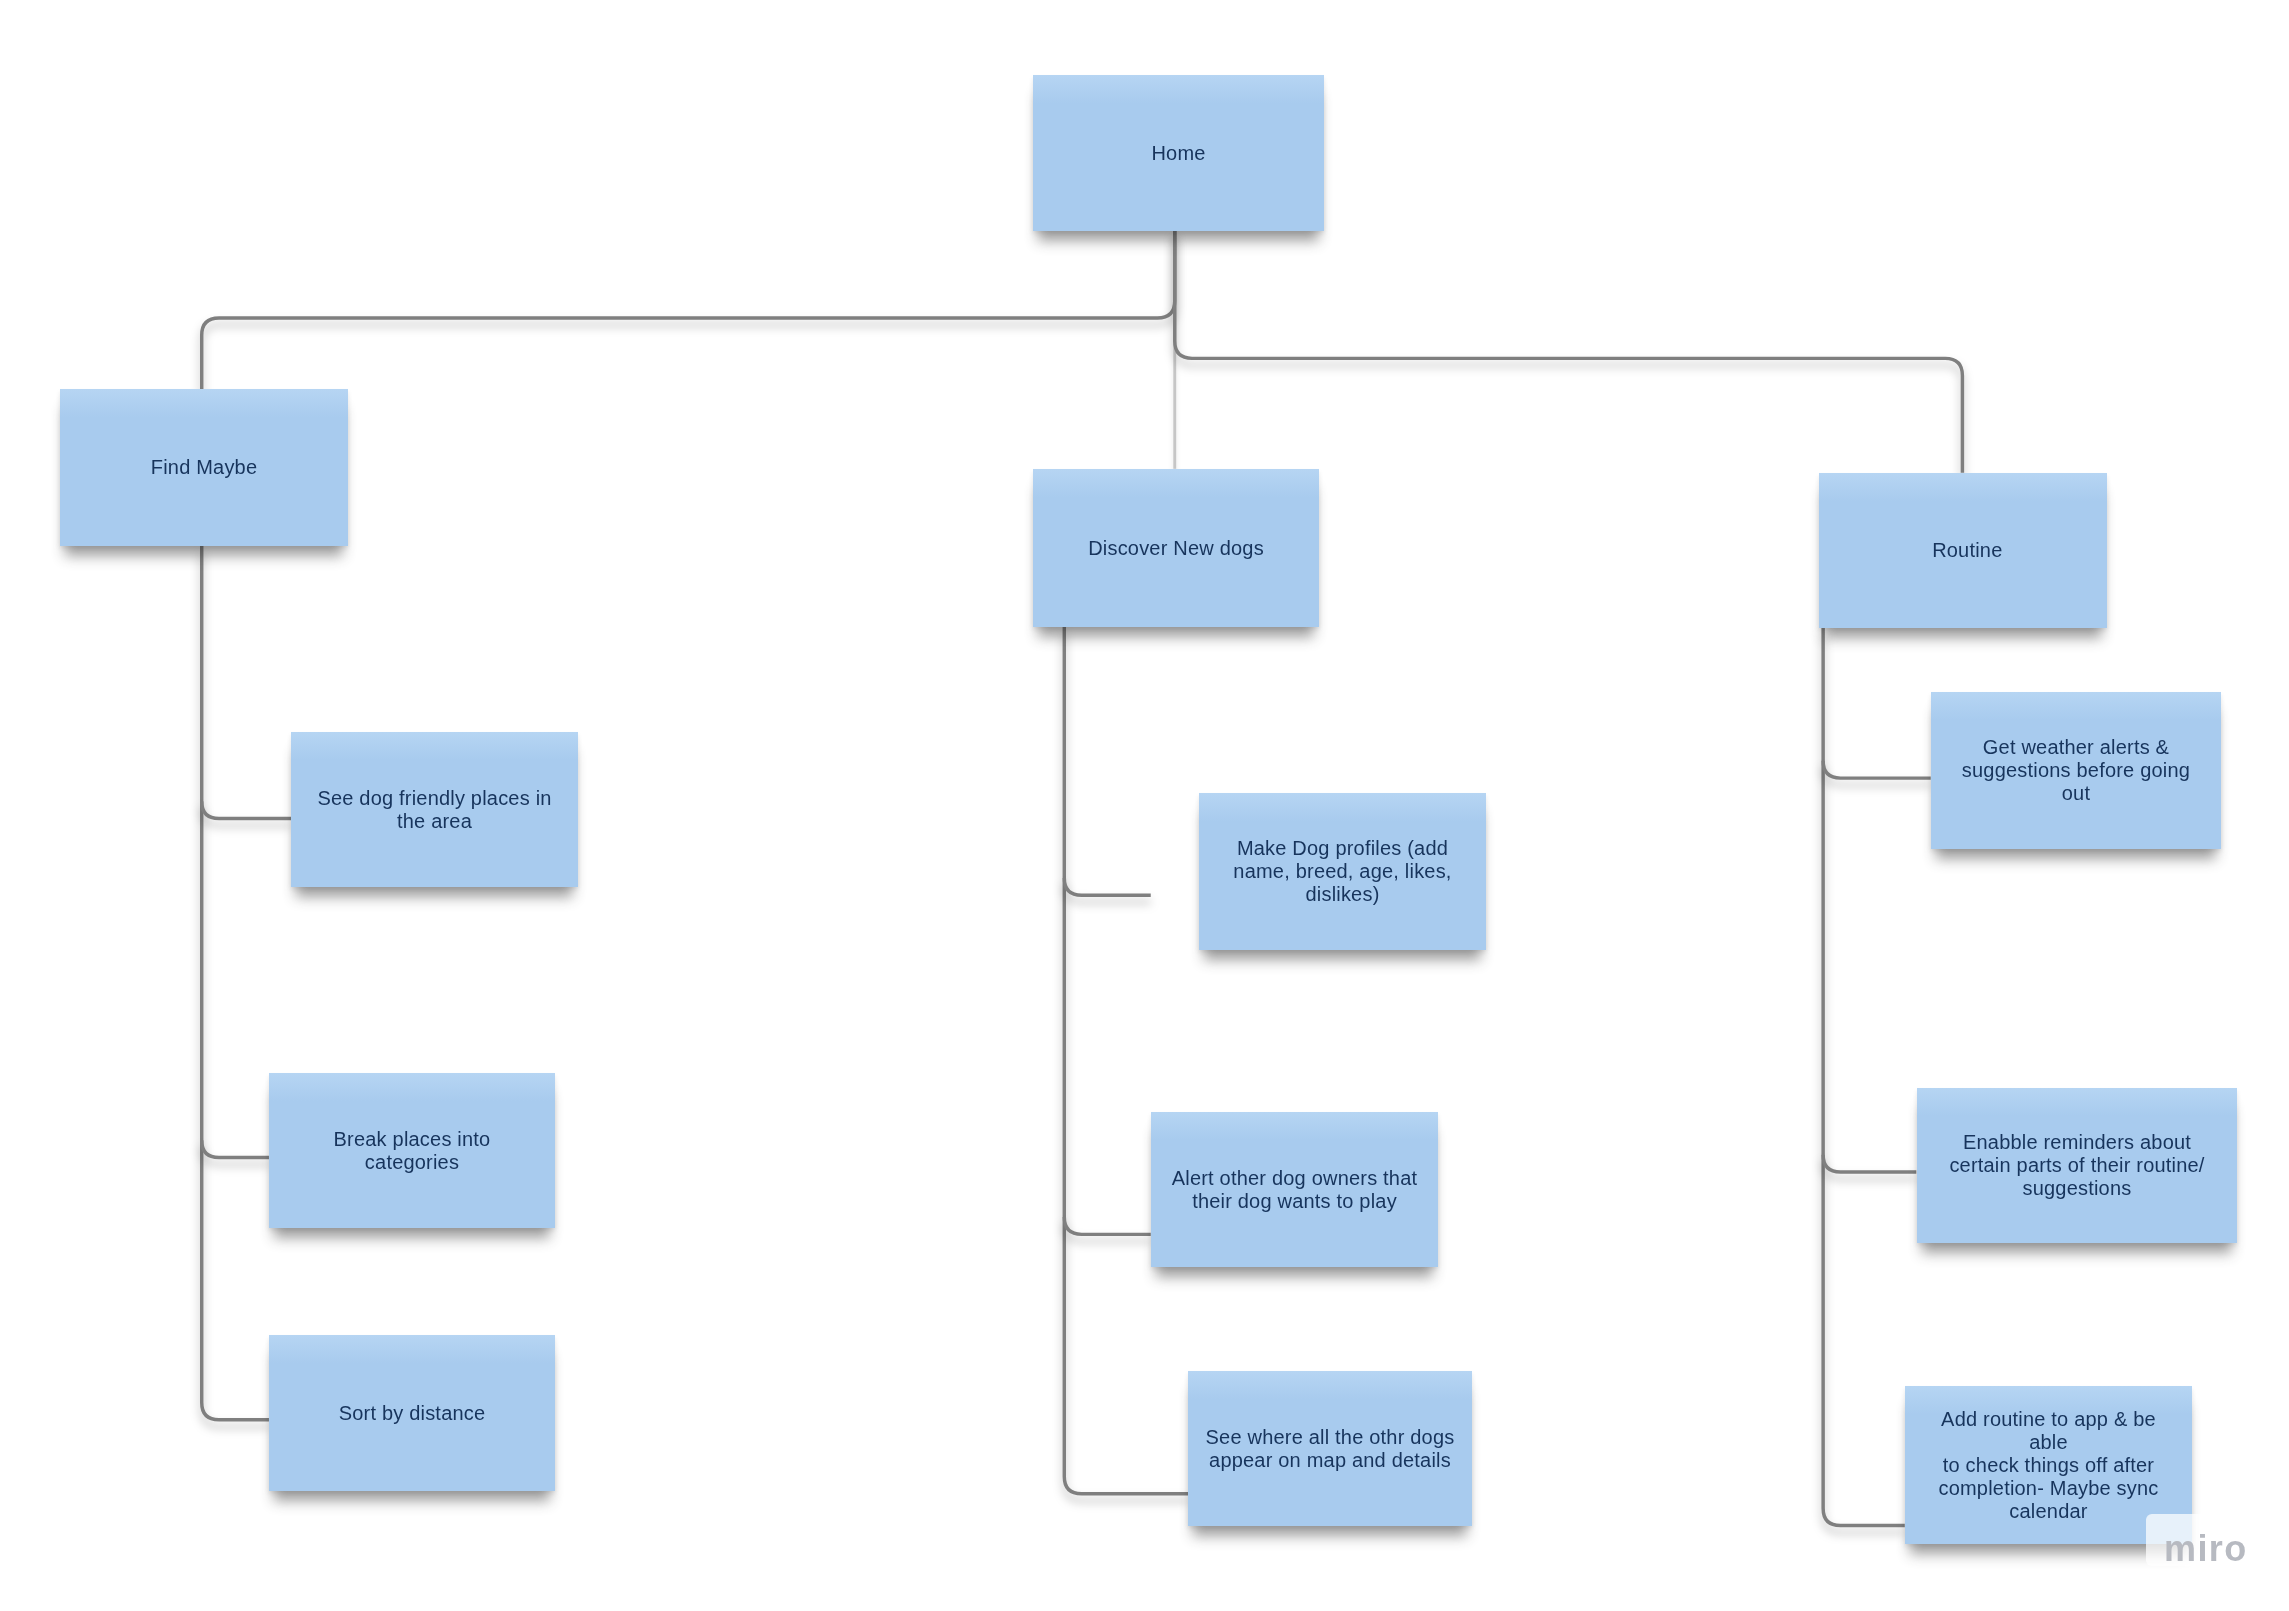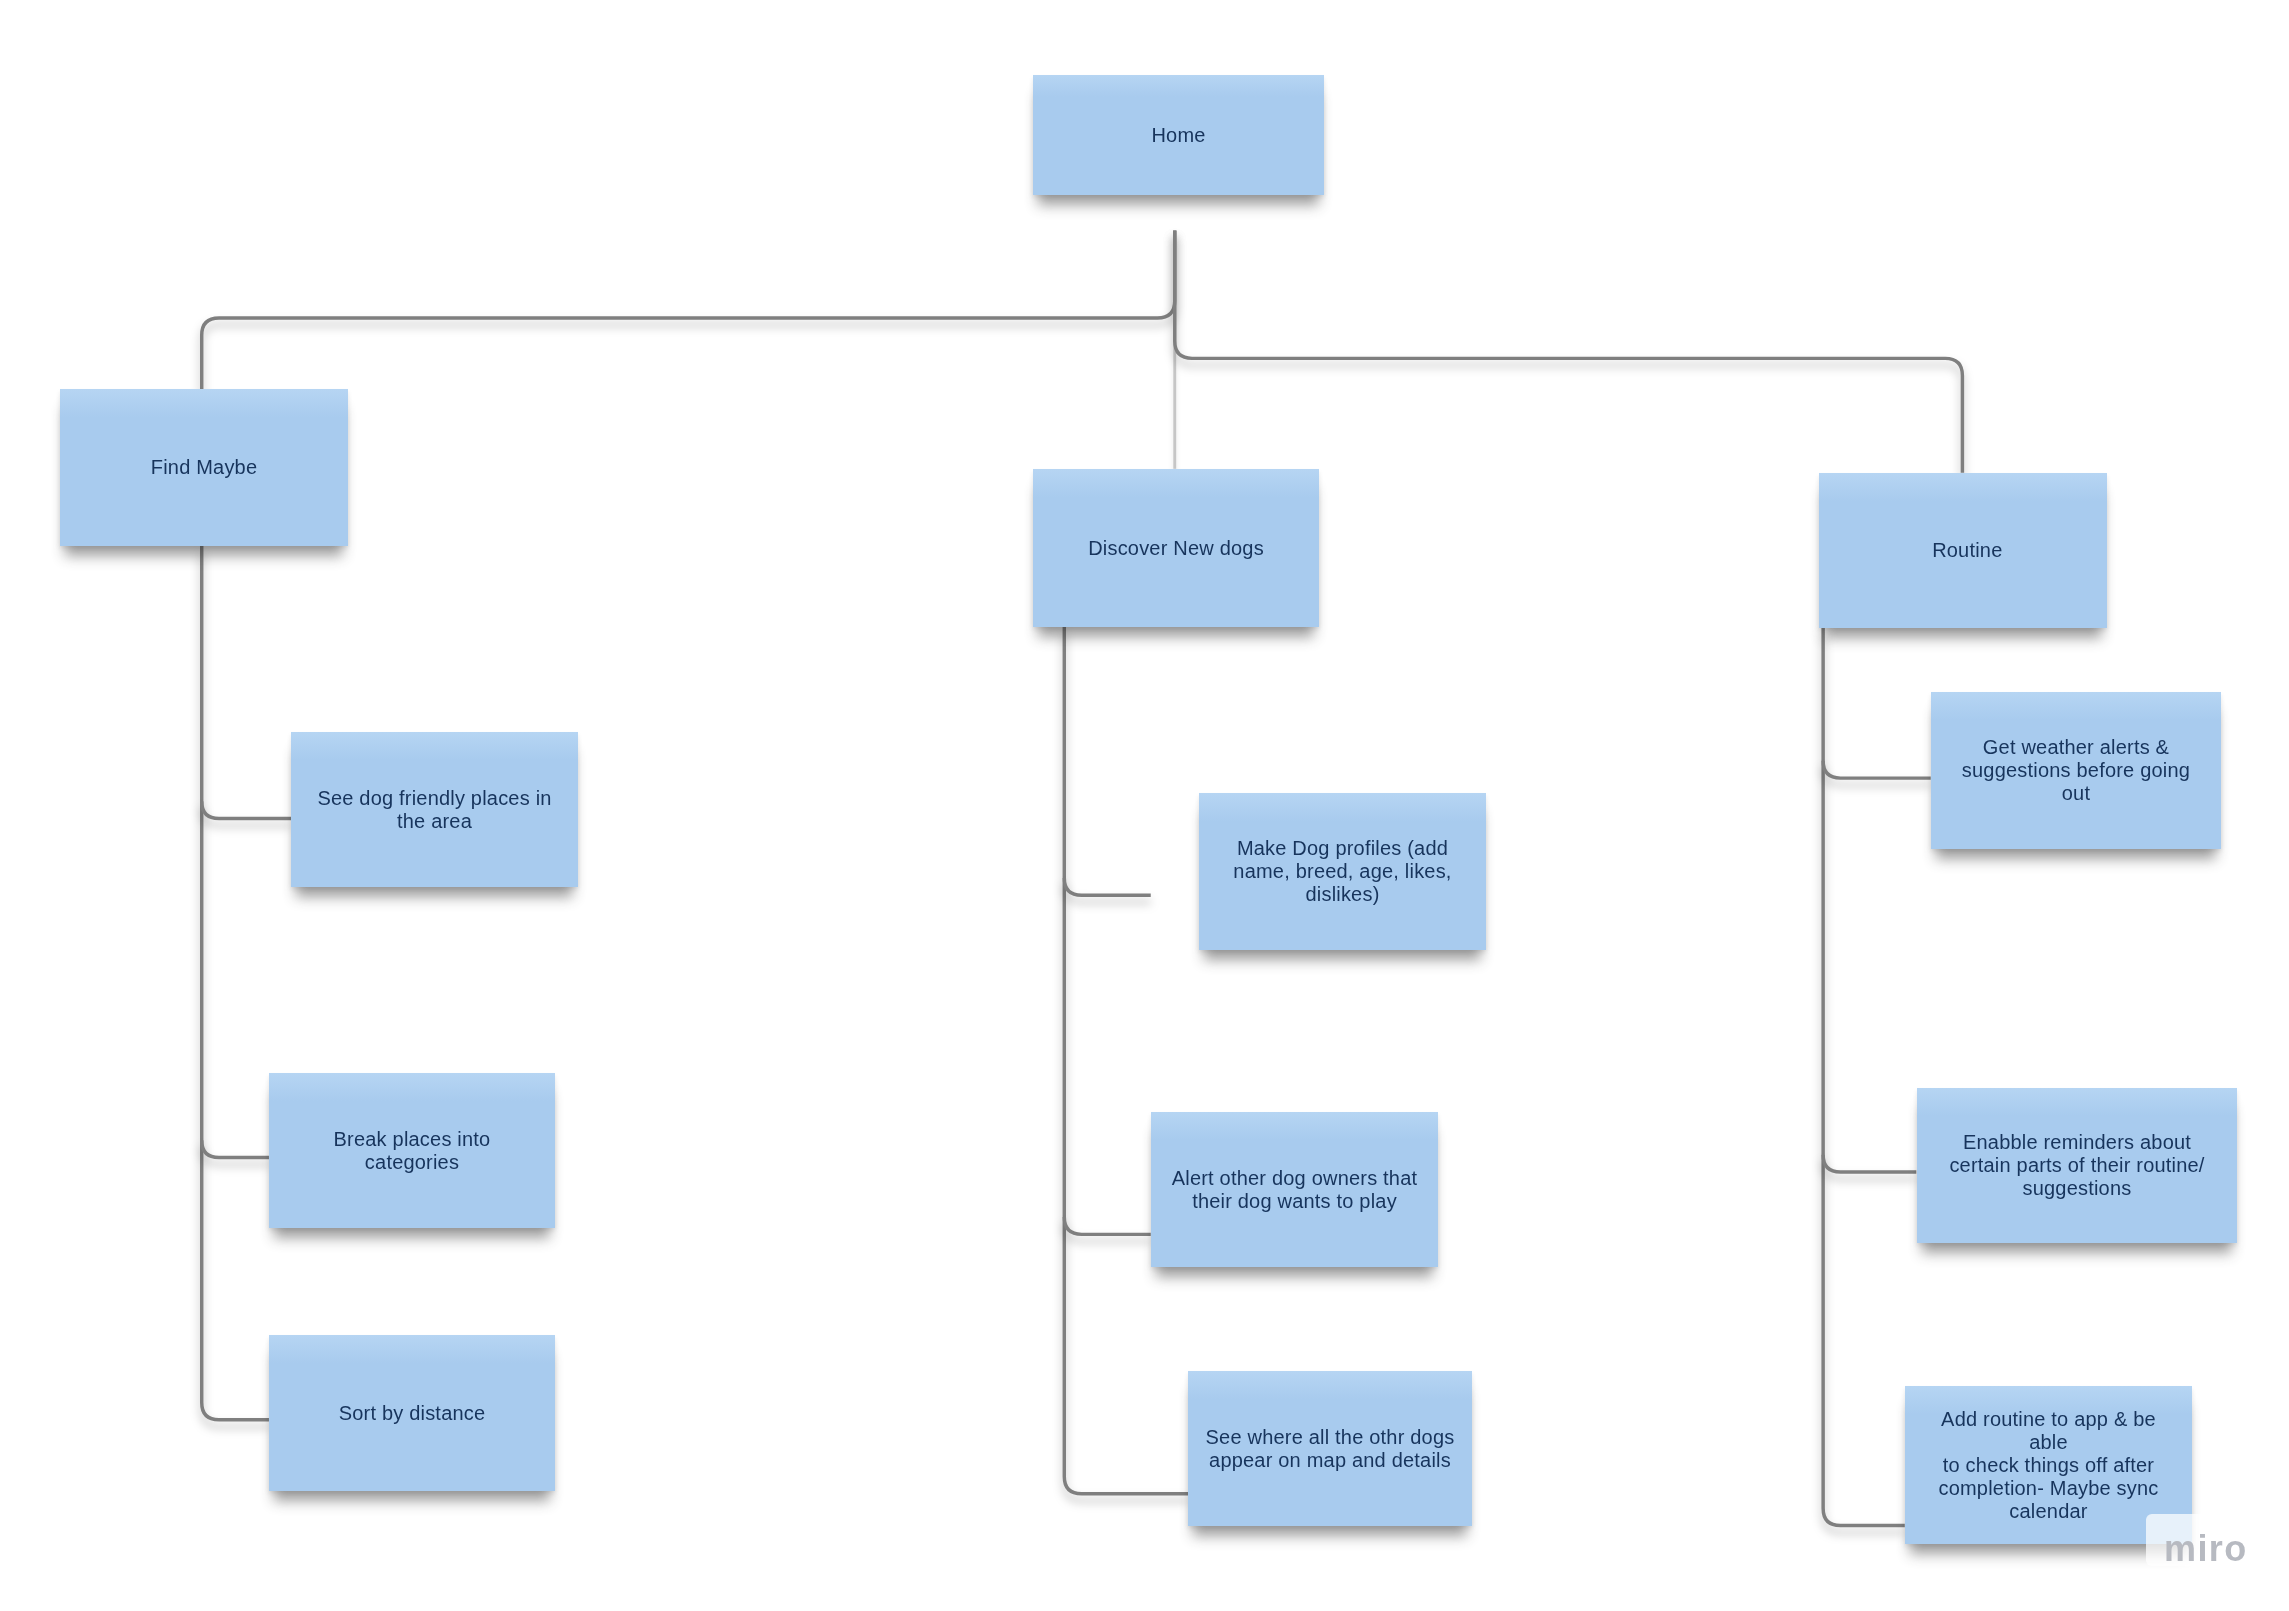"Home" div.sticky { height: 120px -> 156px }
